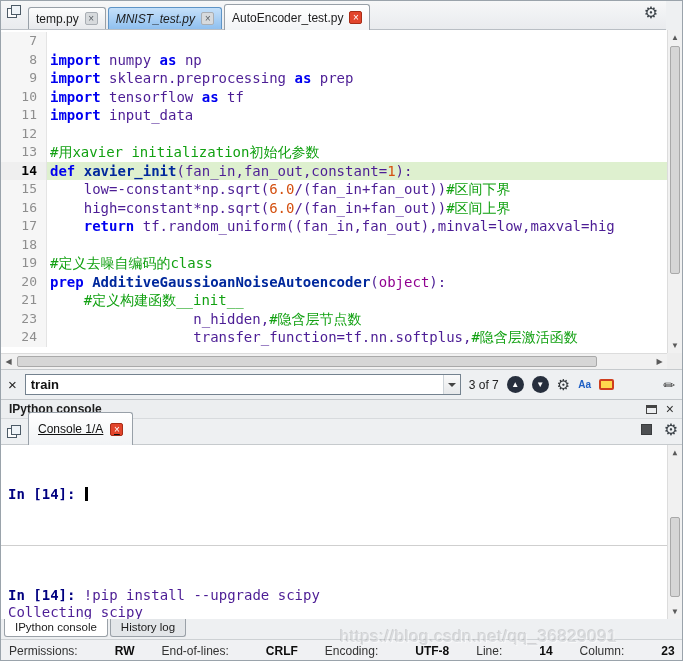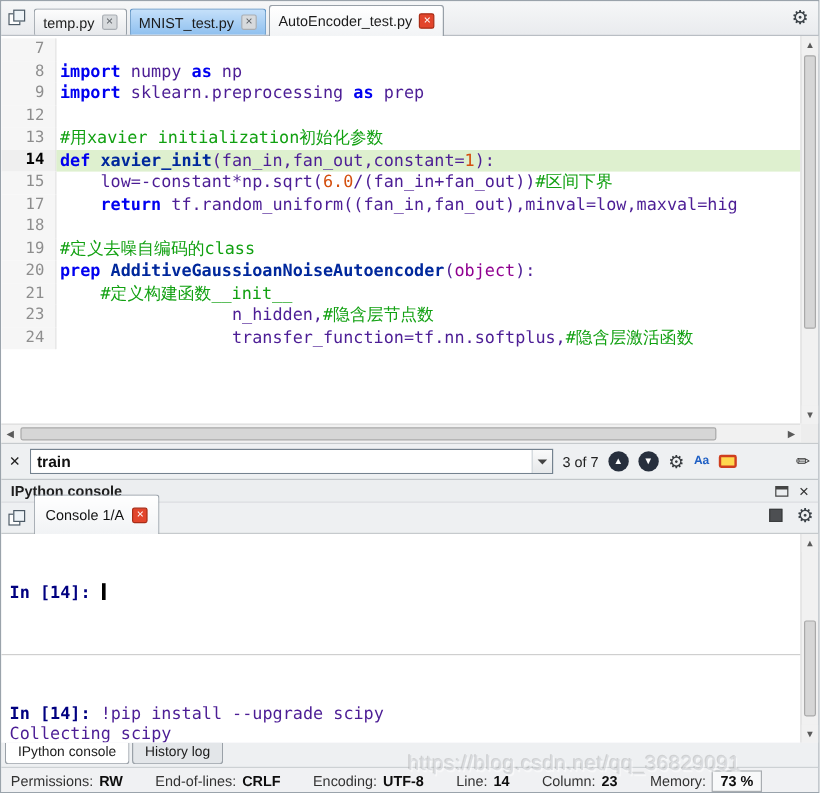"temp.py" .tabbar { align-items: flex-end -> center; right: 0 -> 16px }
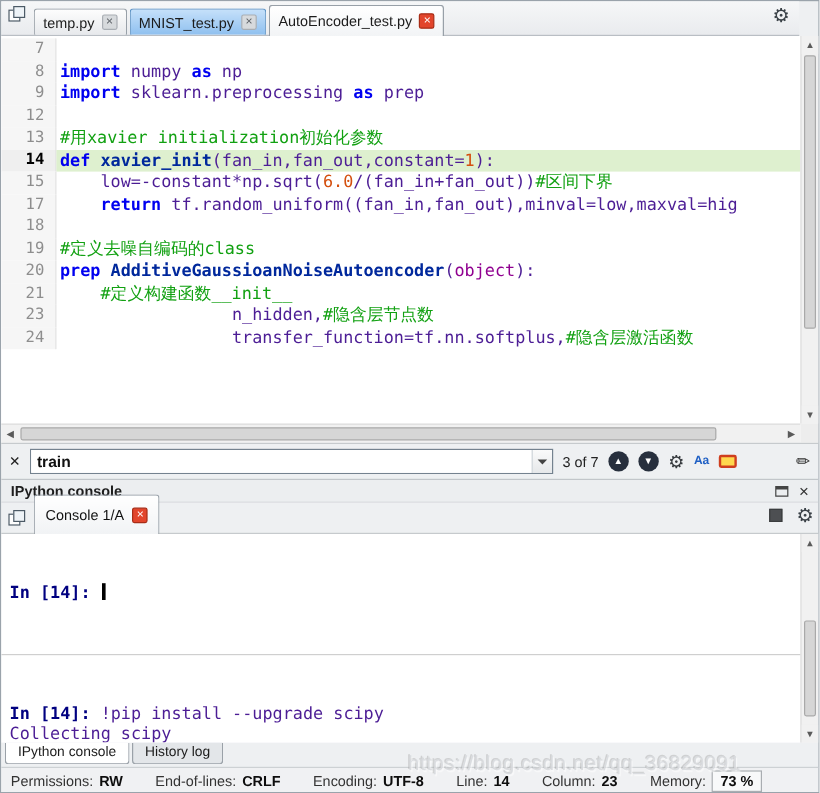"MNIST_test.py" .etab.selected { font-style: none -> italic }
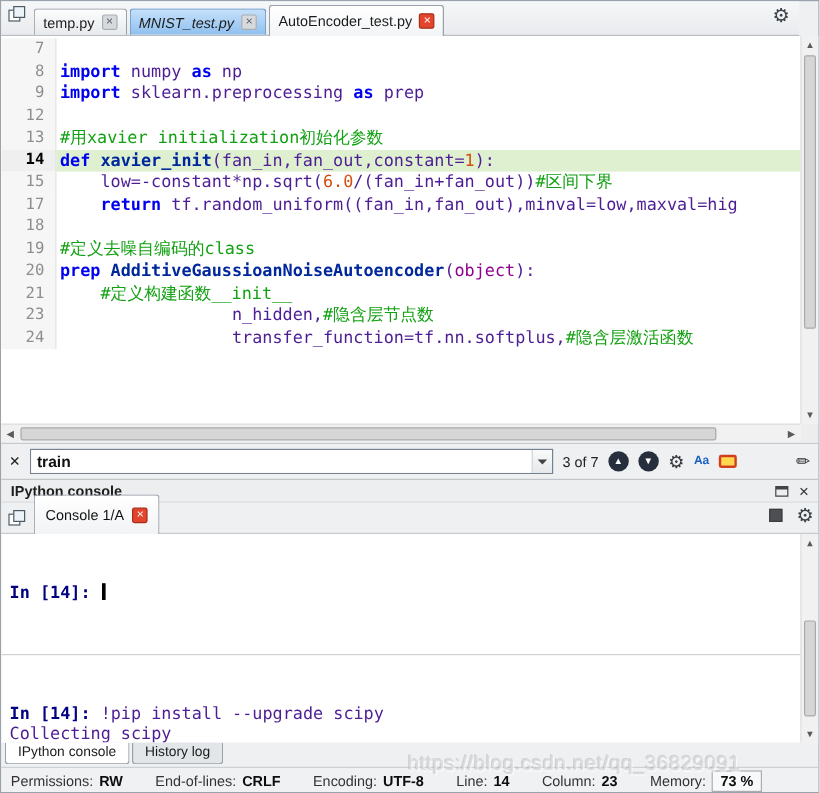"10" div.code-row { html: none -> <div><span>10</span><span><span>import</span><span> tensorflow </span><span>as</span><span> tf</span></span></div> }
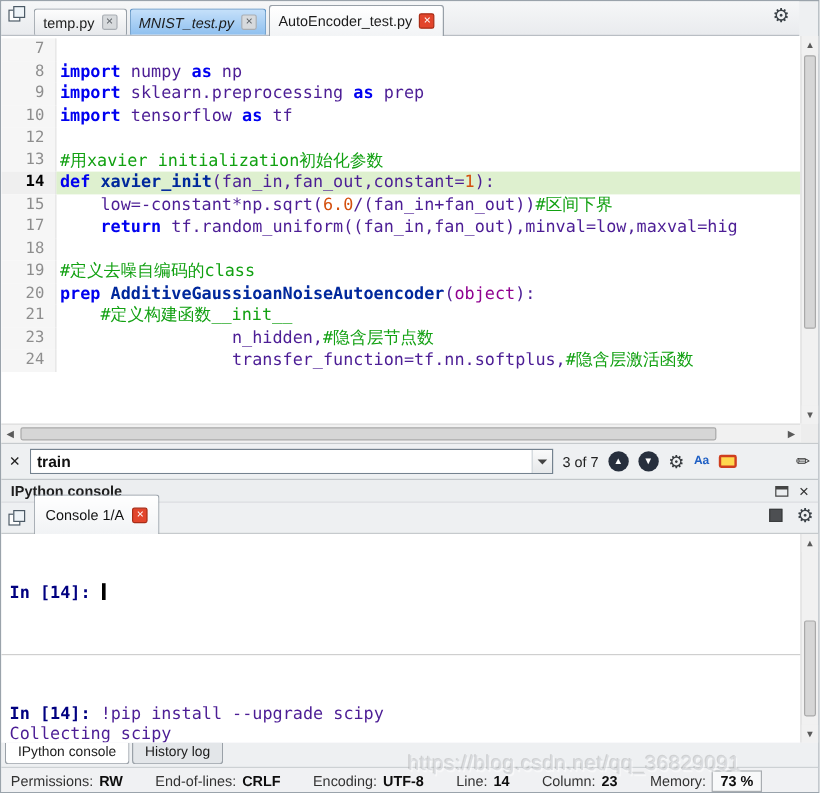"11" div.code-row { html: none -> <div><span>11</span><span><span>import</span><span> input_data</span></span></div> }
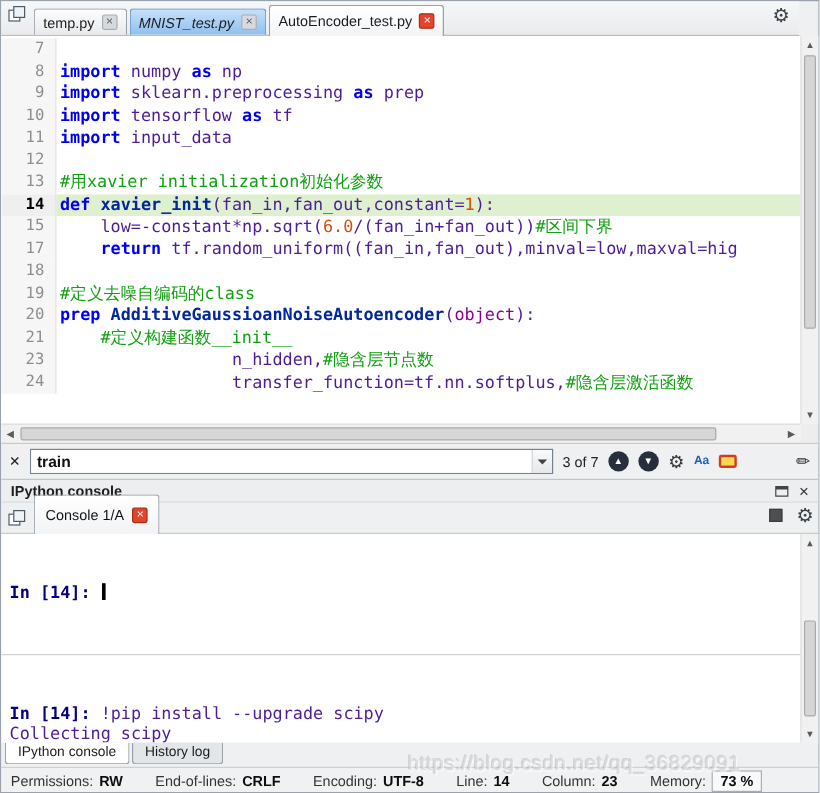"16" div.code-row { html: none -> <div><span>16</span><span><span> high=constant*np.sqrt(</span><span>6.0</span><span>/(fan_in+fan_out))</span><span>#区间上界</span></span></div> }
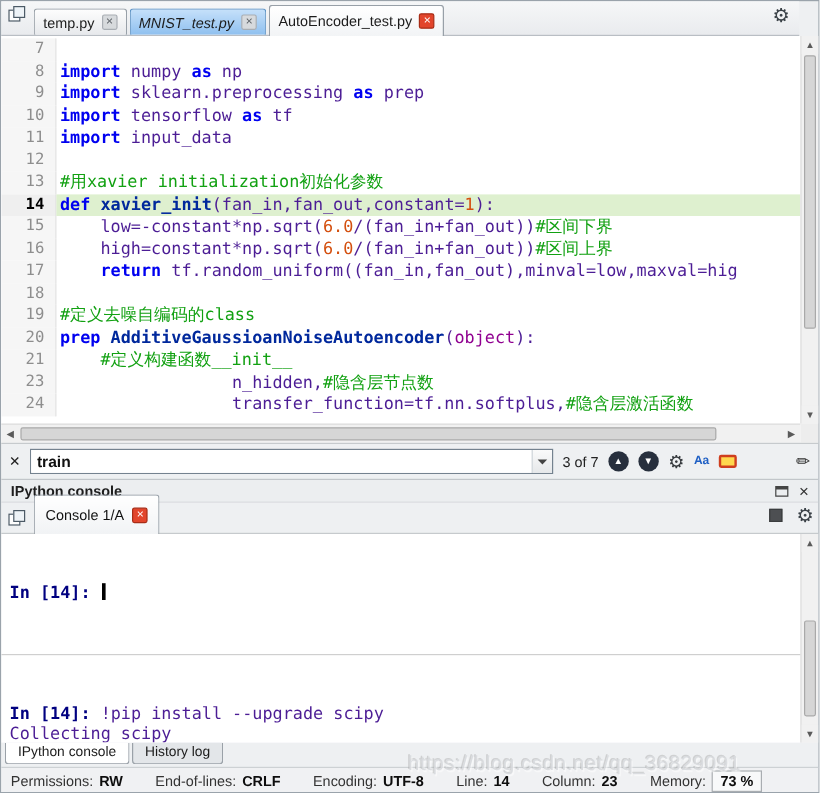"Console 1/A" .ctab { text-decoration: none -> underline }
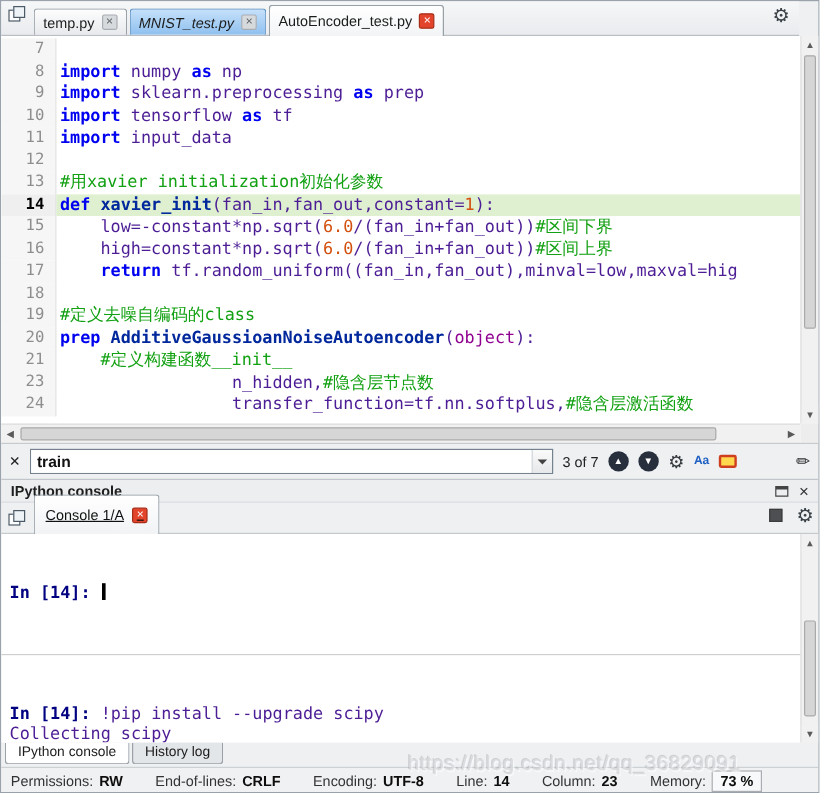"RW" .sb-value { margin-left: none -> 32px }
